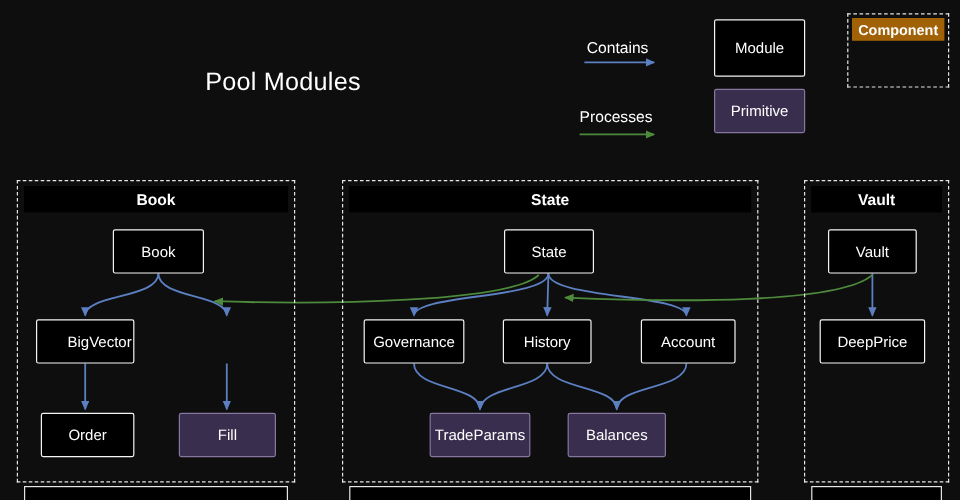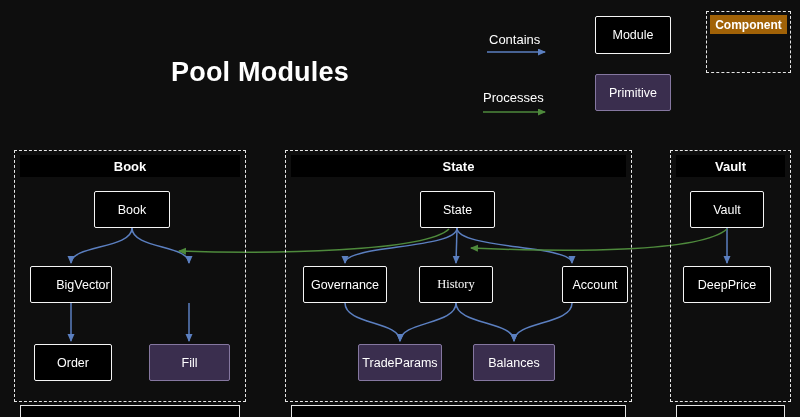"Module" div.node { height: 38px -> 48px }
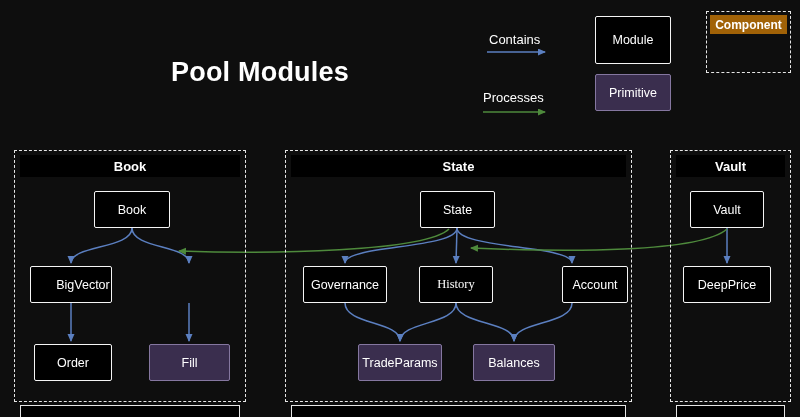"Pool Modules" .title { font-size: 27px -> 21px; font-weight: bold -> normal }
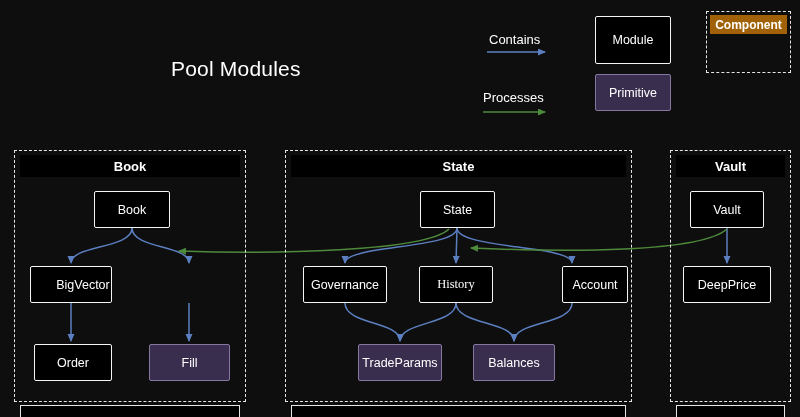"History" div.node { font-family: Liberation Serif, serif -> none }
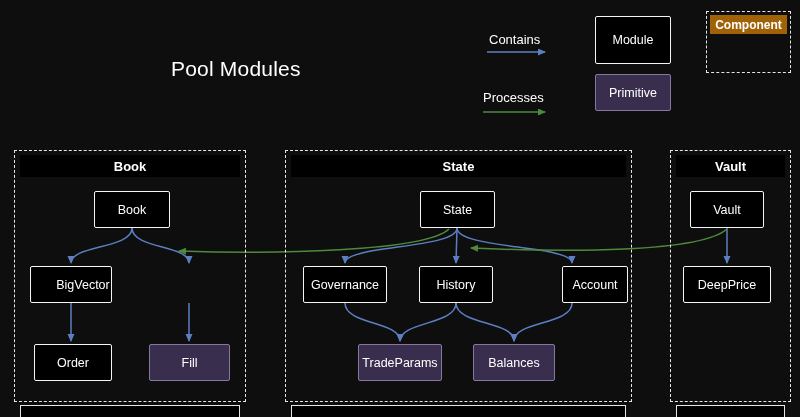"Account" div.node { margin-left: 28px -> none; width: 66px -> 79px }
